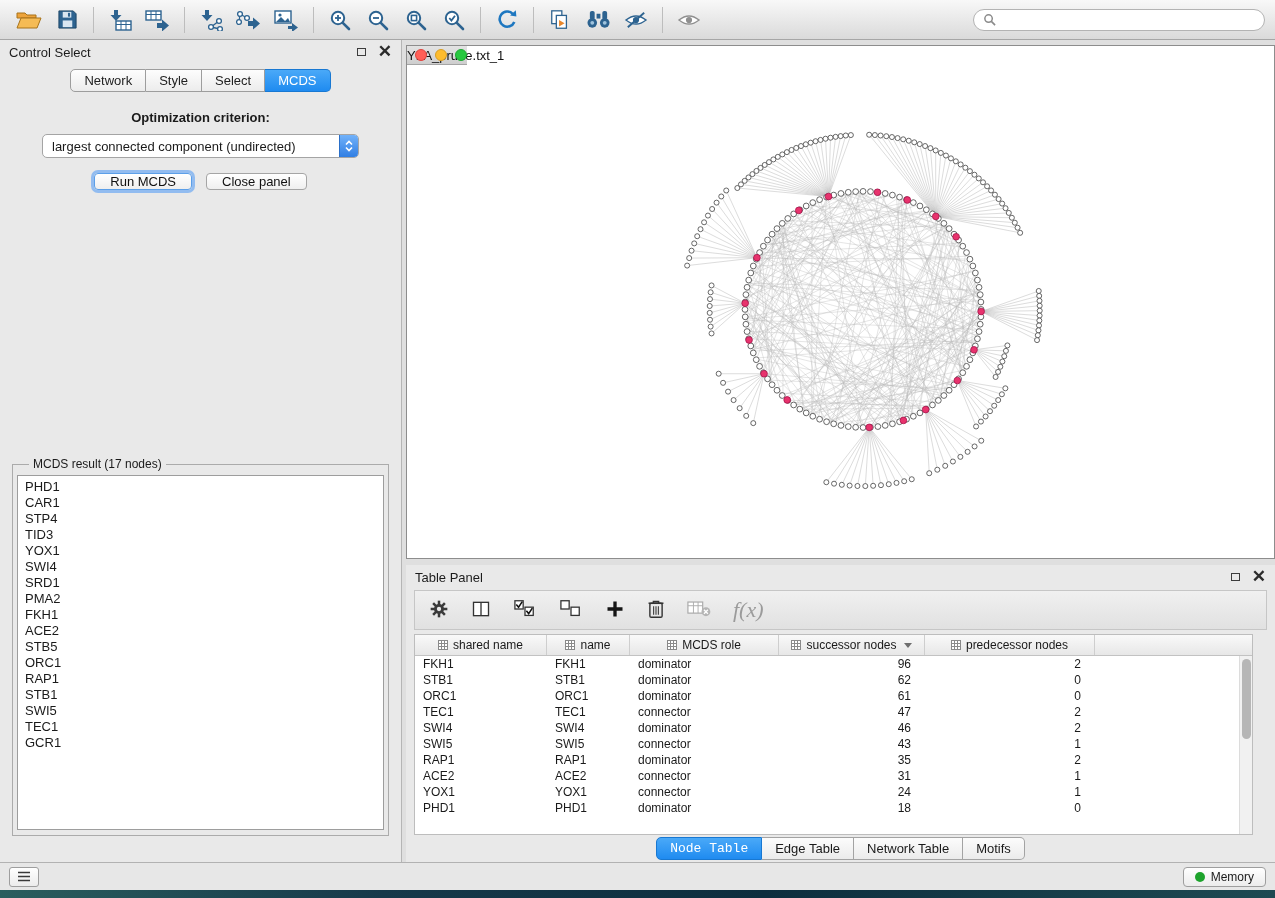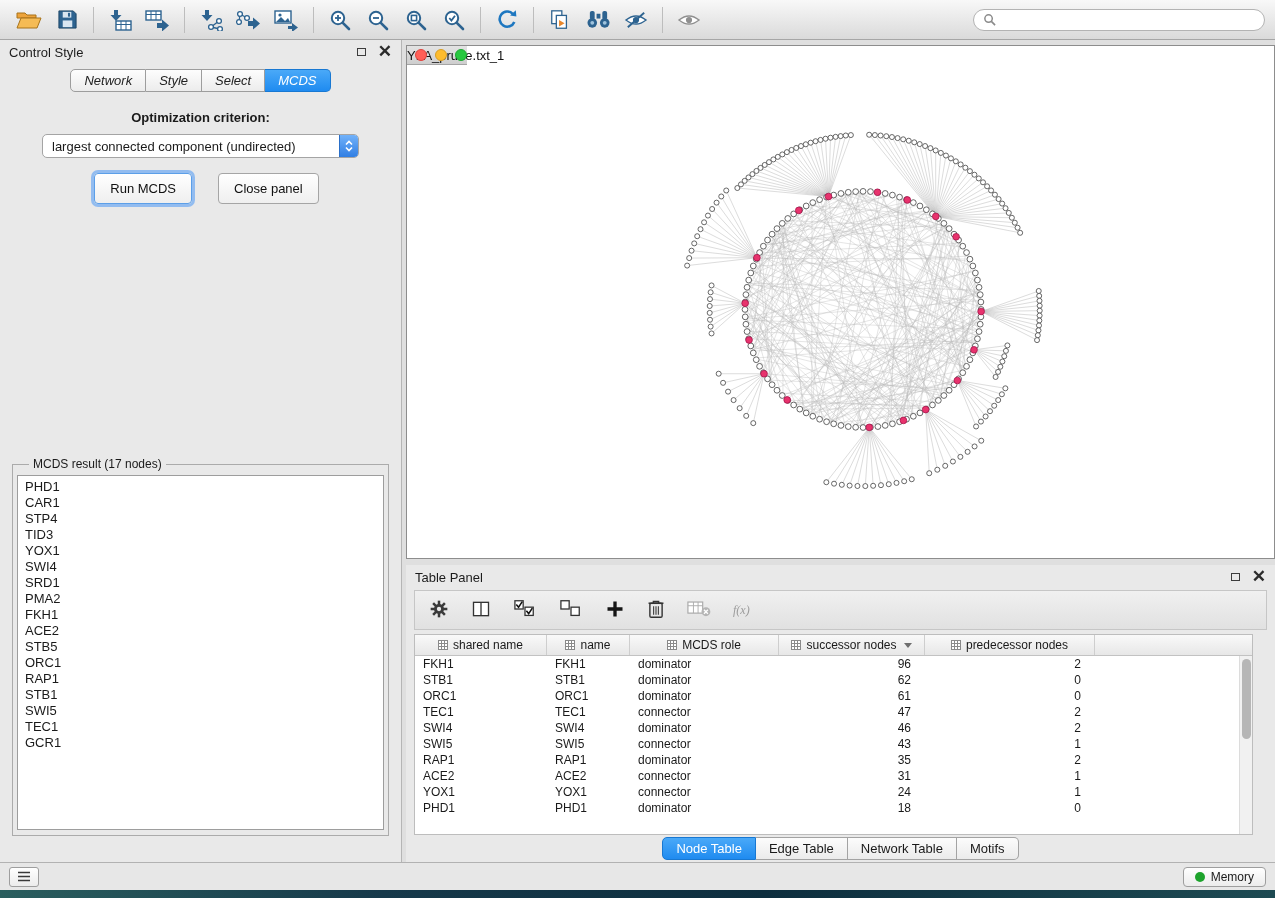"Control Style" span { text: Style -> Select }
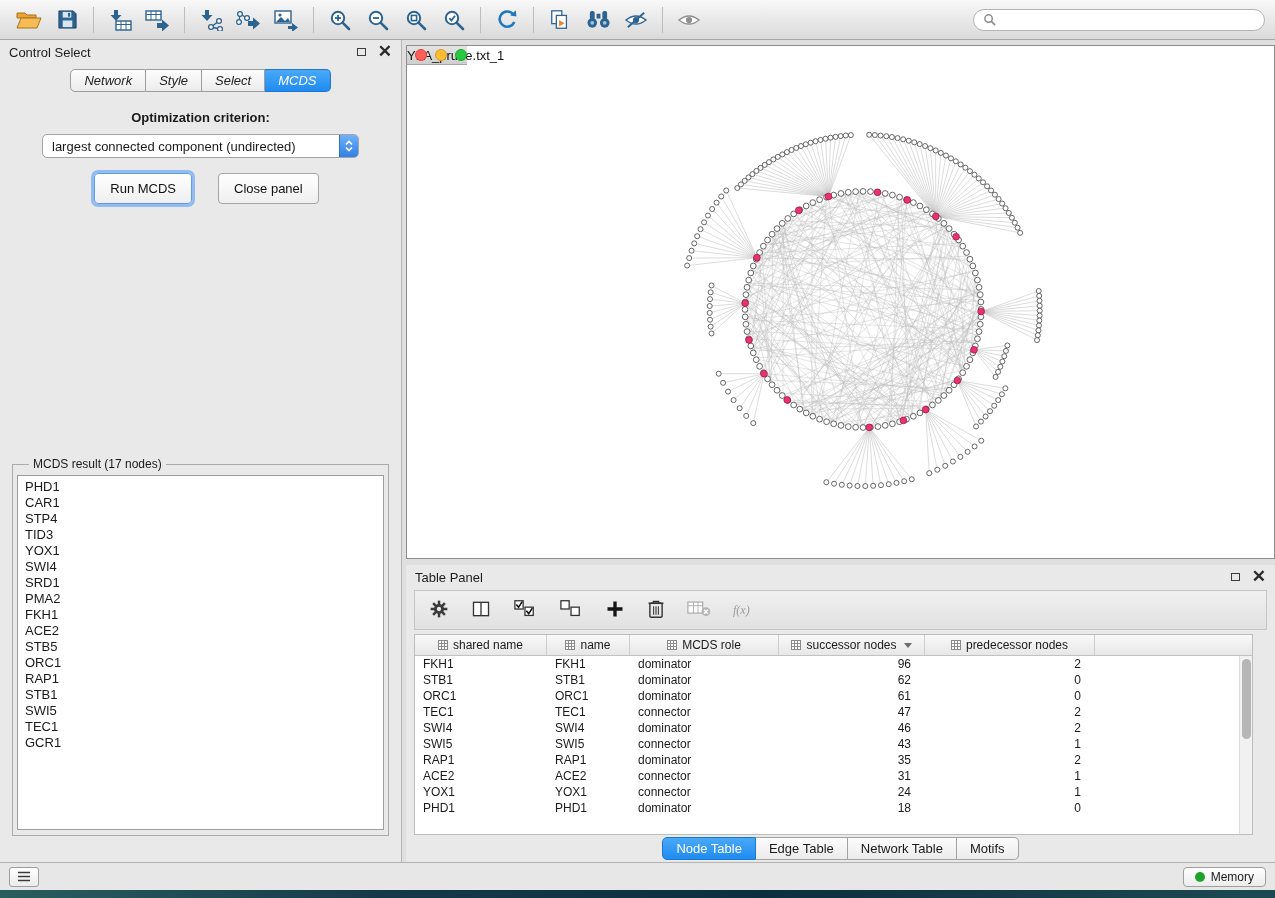"Network" .cp-tabs { font-style: italic -> none }
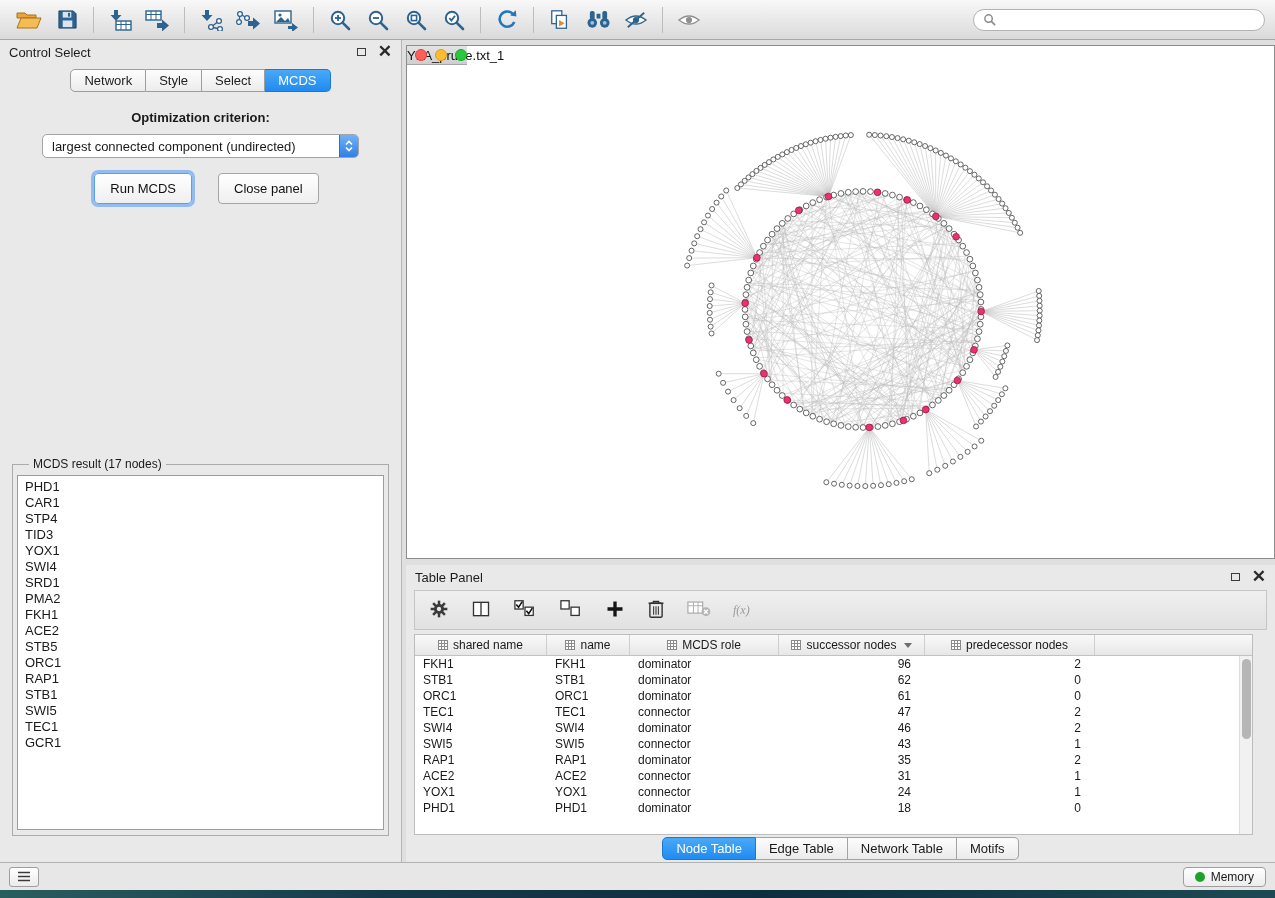"Run MCDS" .btn { margin-left: 12px -> none; padding: 7px 15px -> 0 15px }
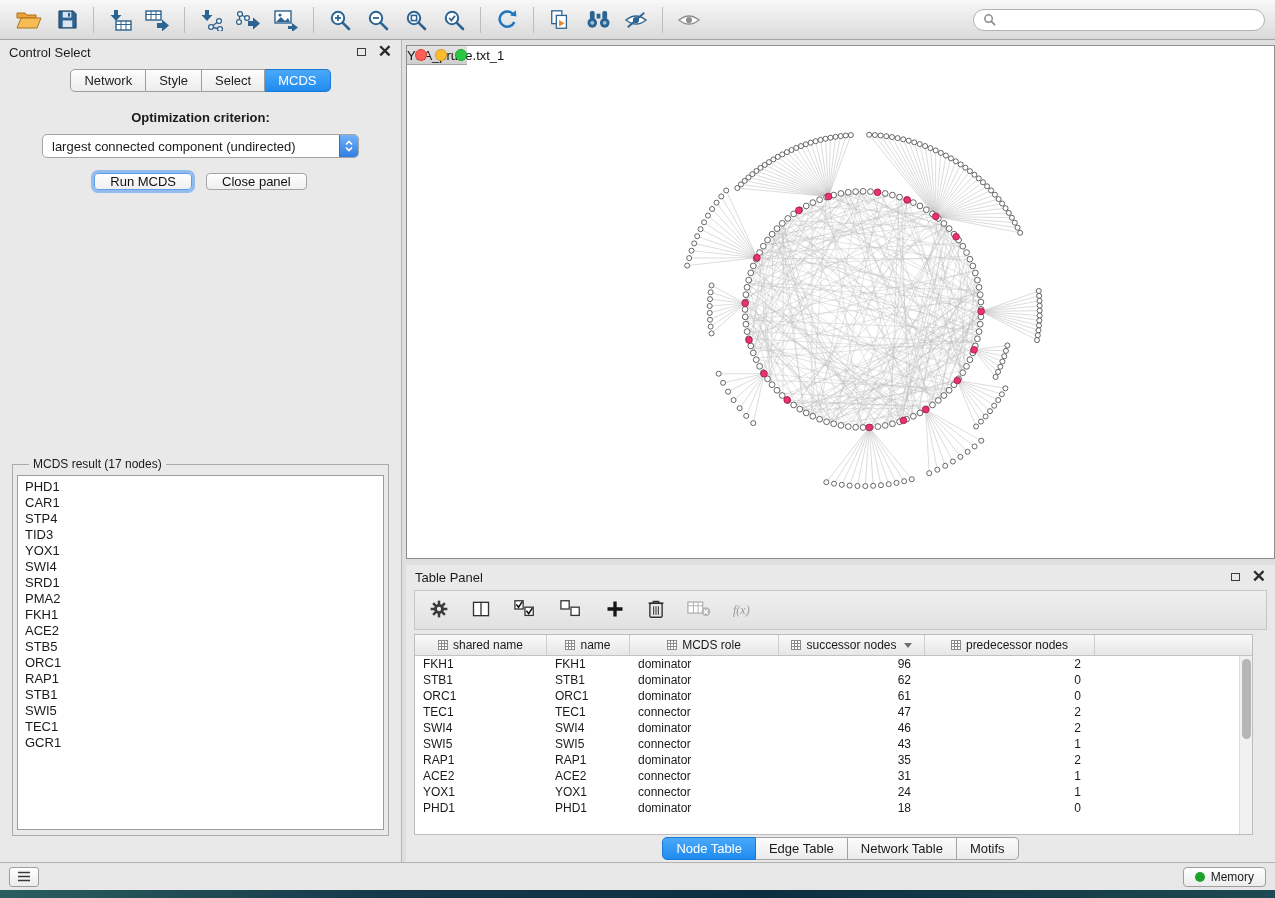"f(x)" .fx-label { font-size: 12px -> 22px }
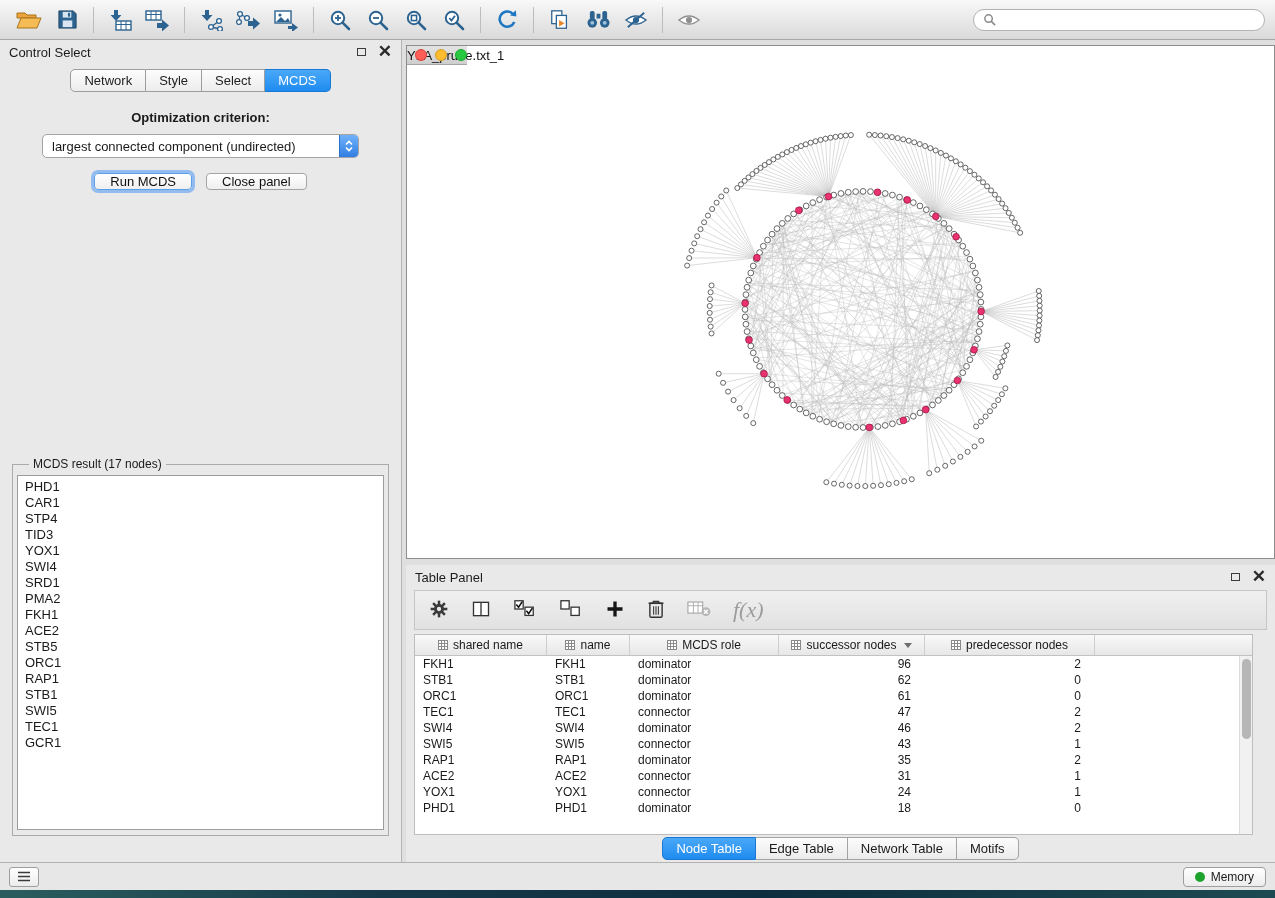"Node Table" .tp-tab:first-child { font-family: none -> Liberation Mono, monospace }
